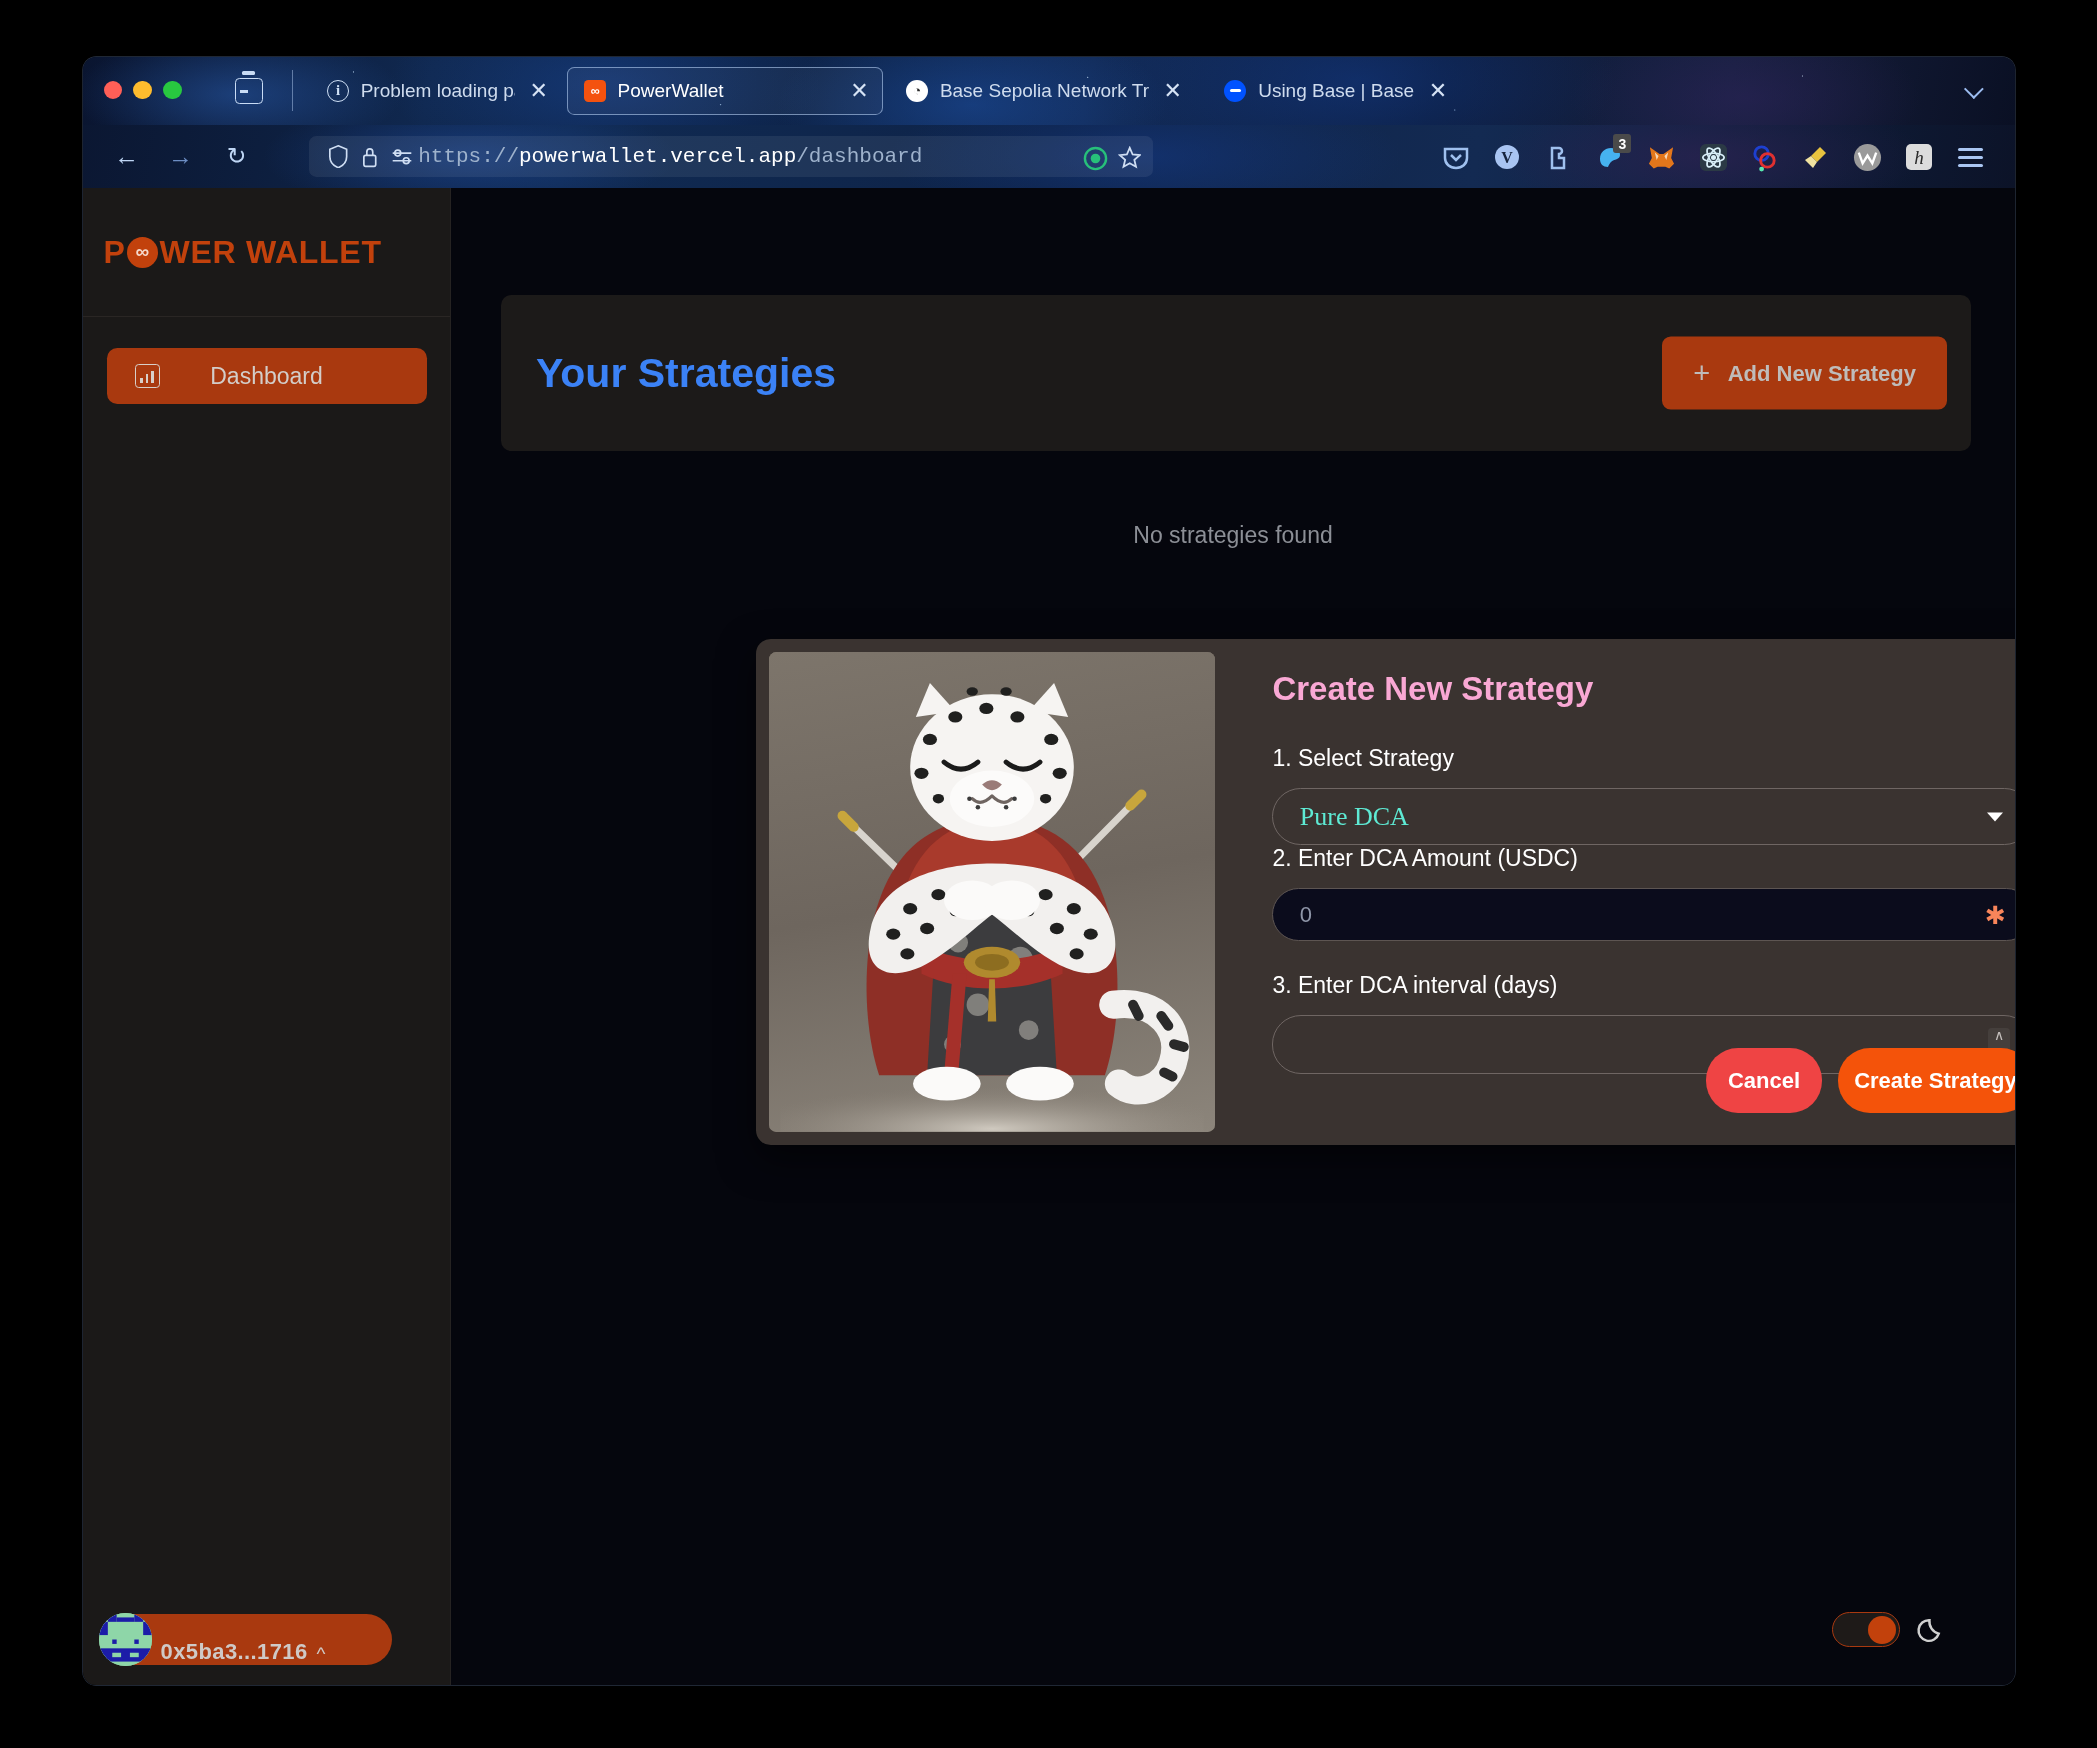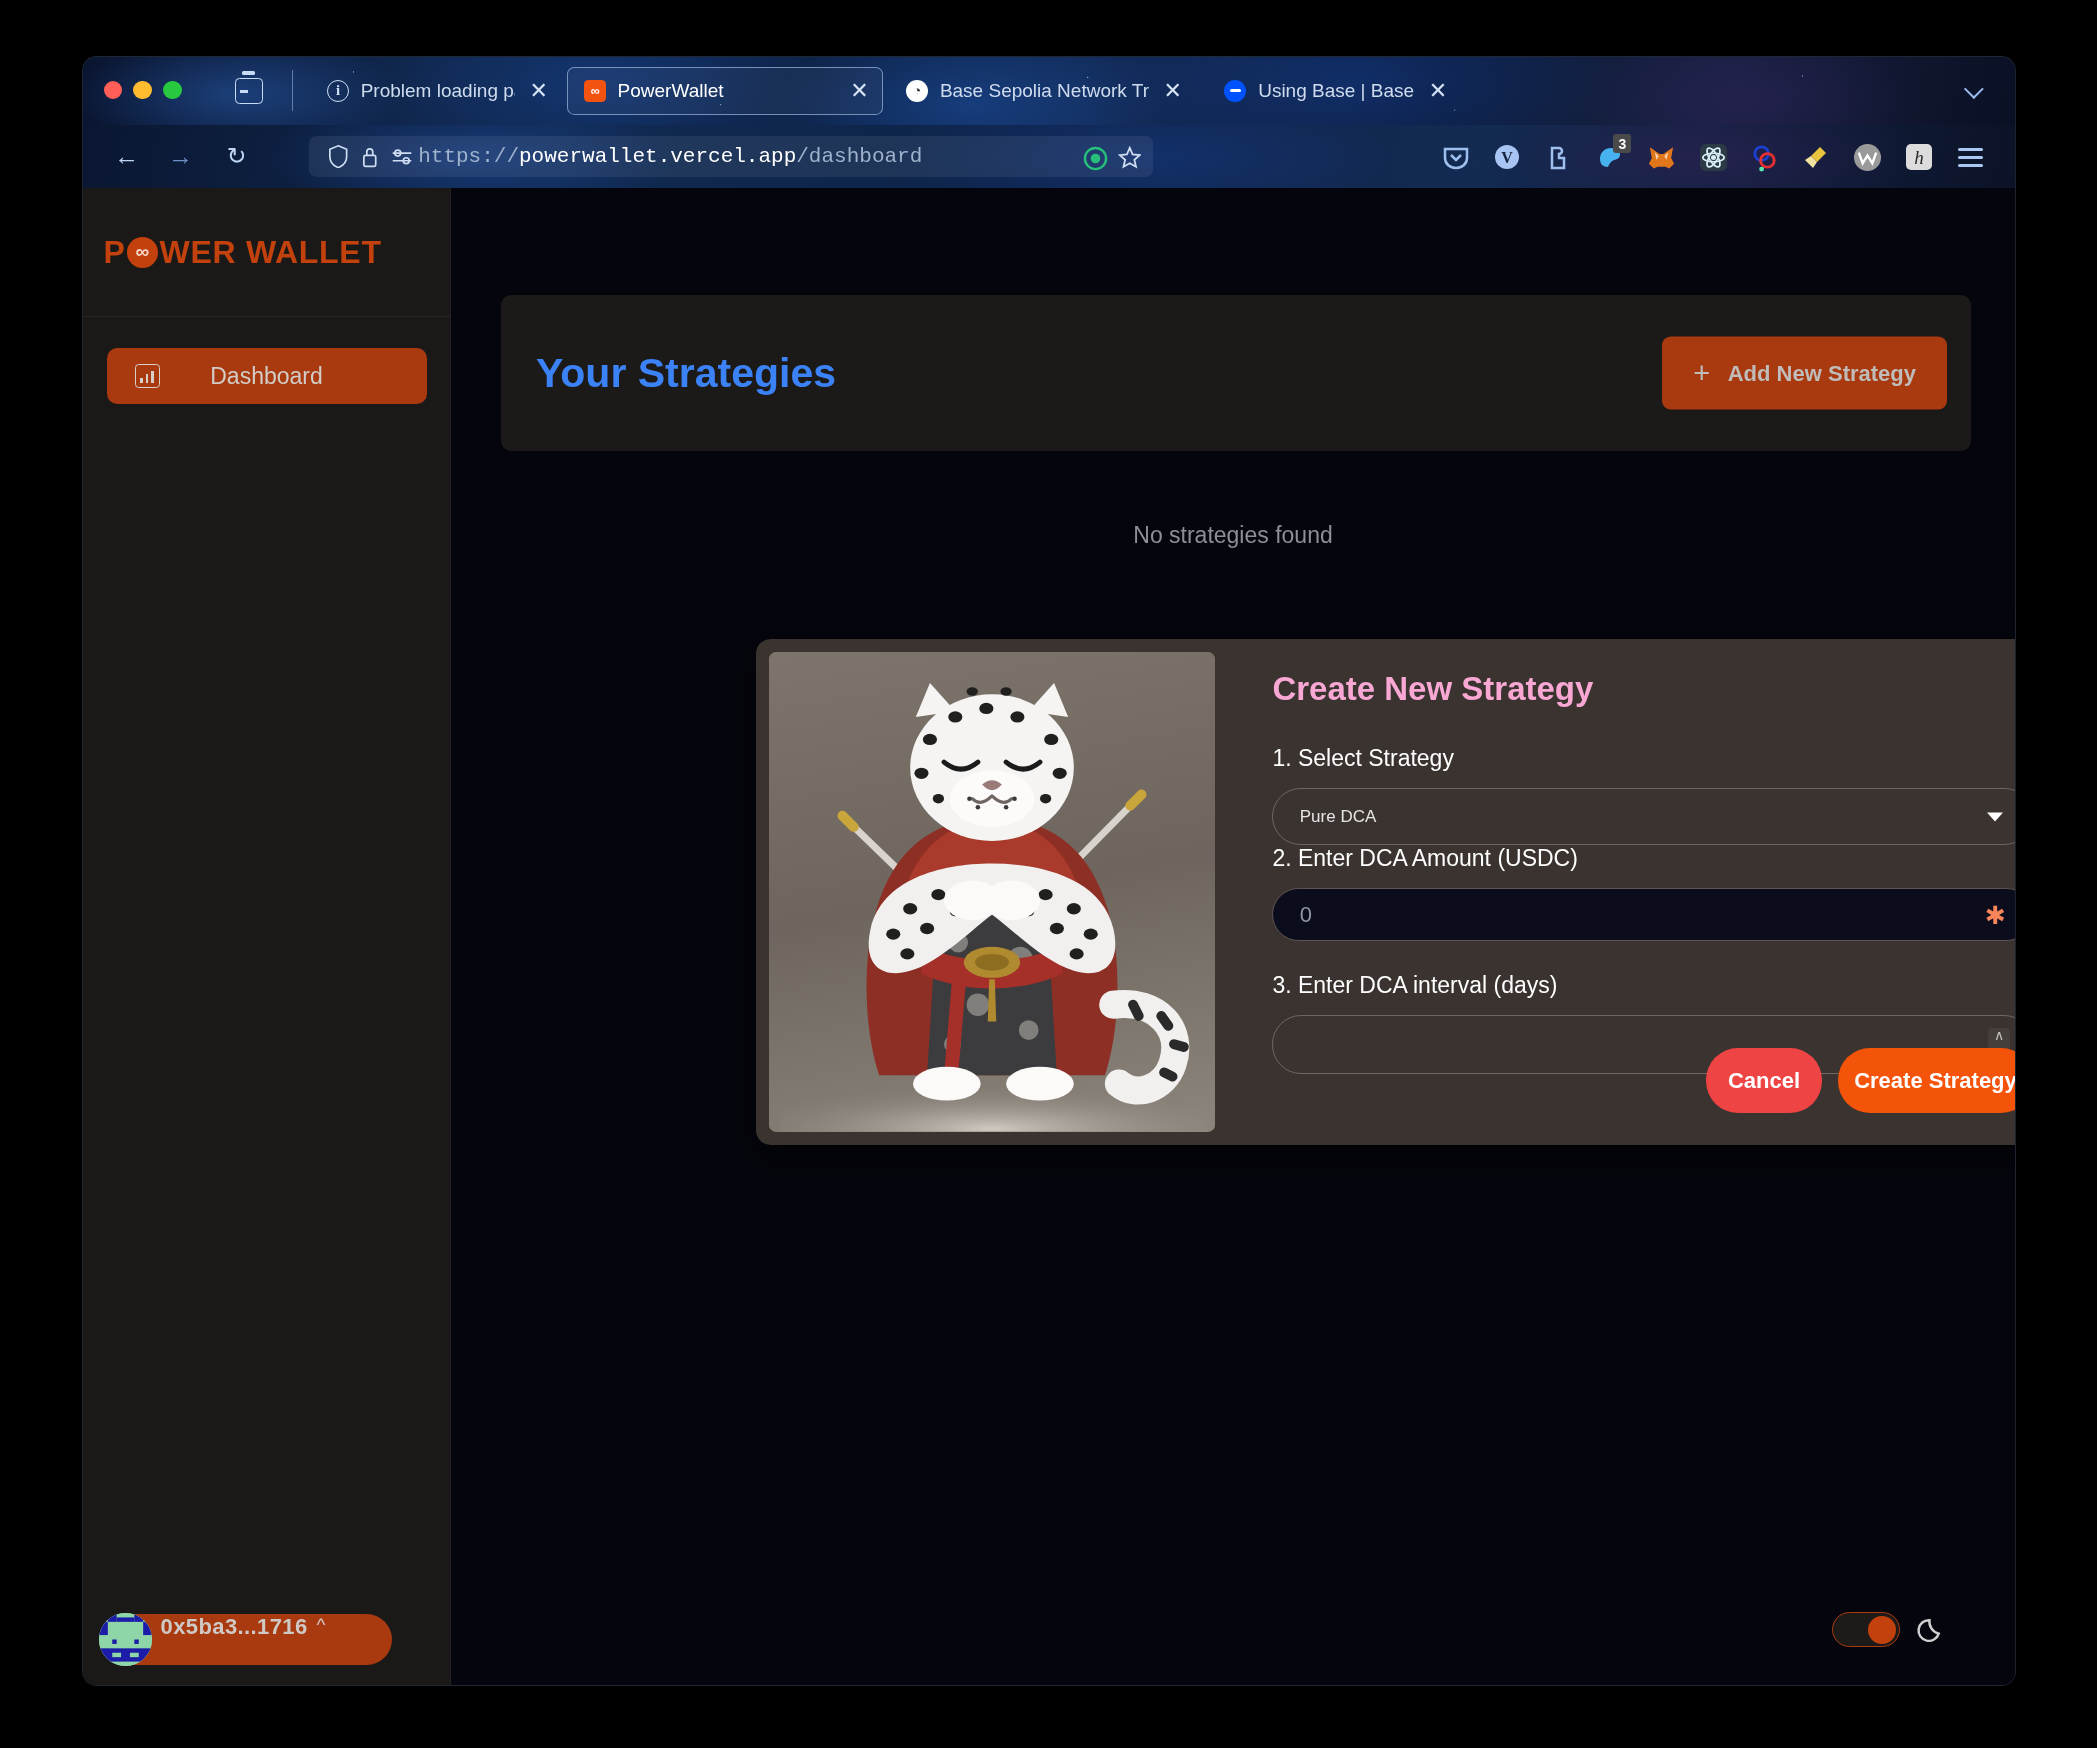"Pure DCA" .select-value { color: #e5e5e5 -> #5eead4; font-family: none -> Liberation Serif, serif; font-size: 17px -> 26px }
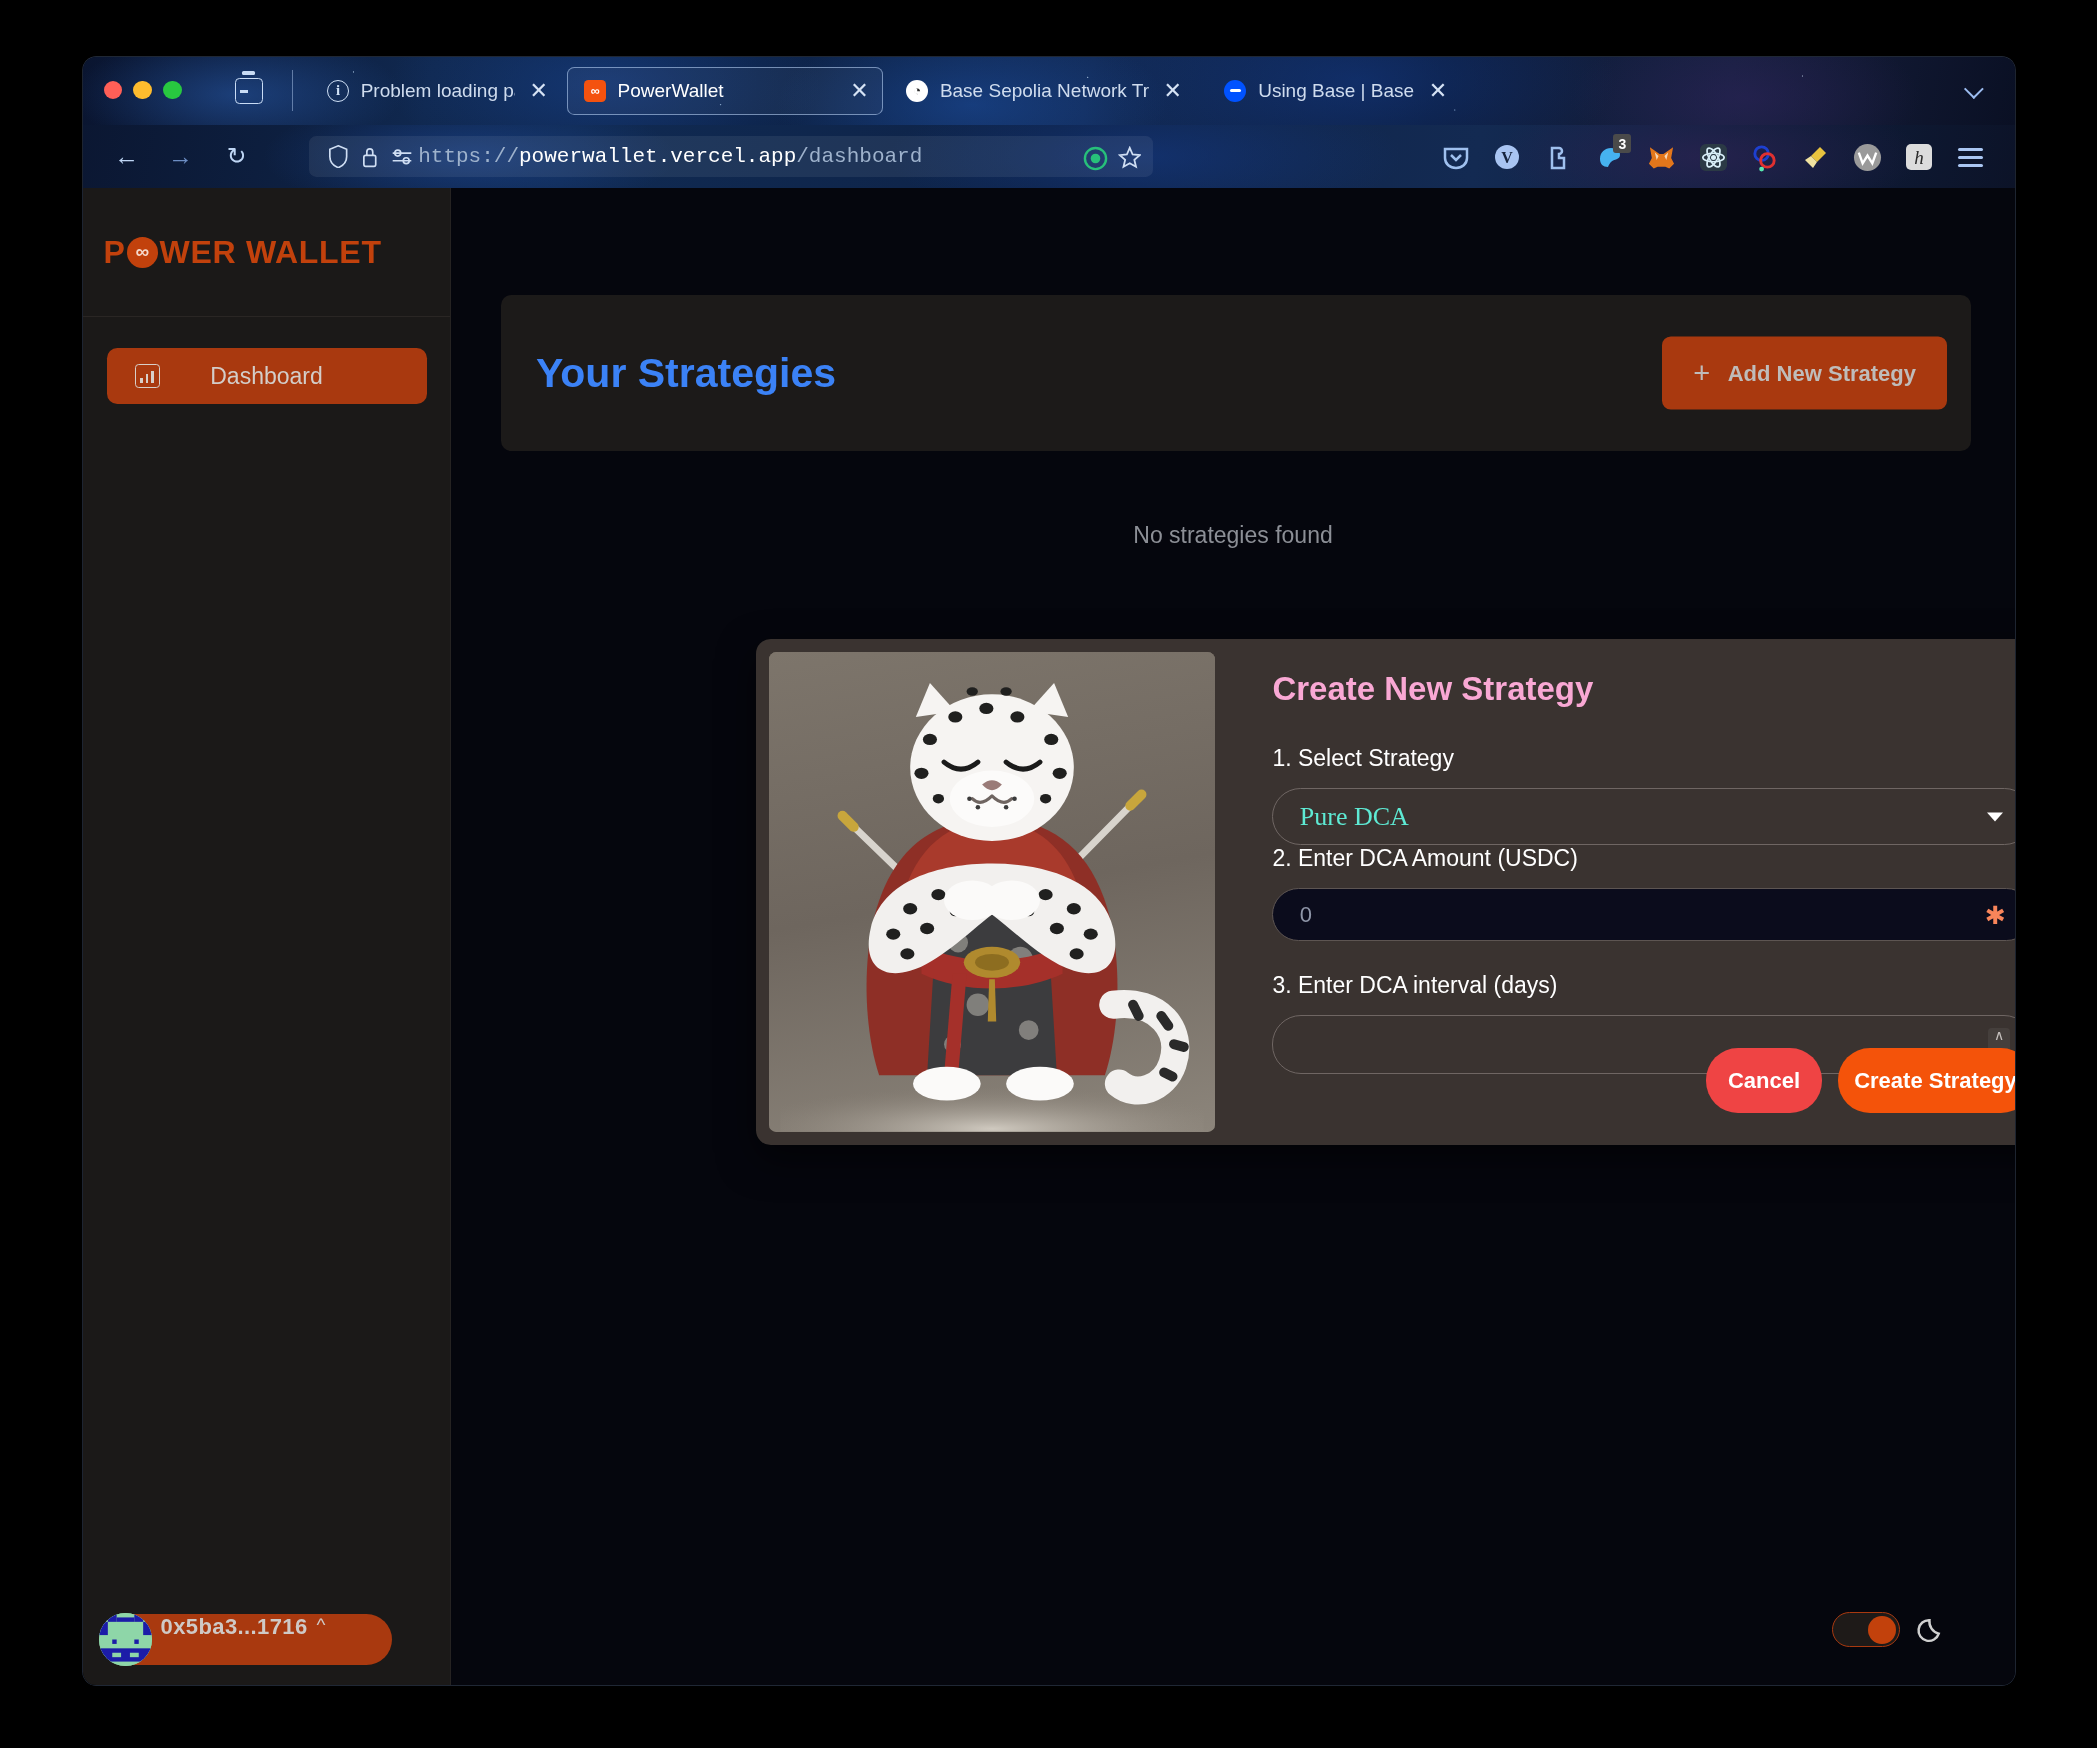"0x5ba3...1716" .wallet-pill { align-items: flex-start -> flex-end }
